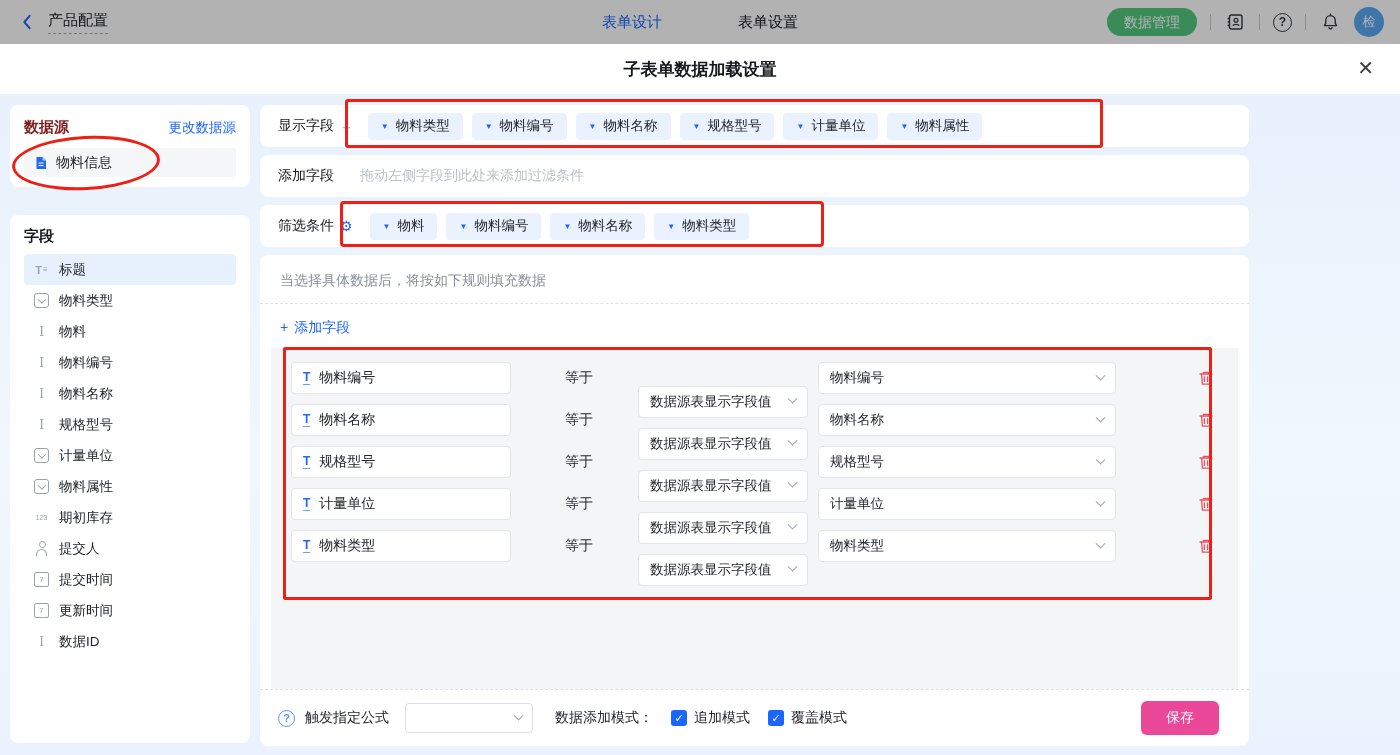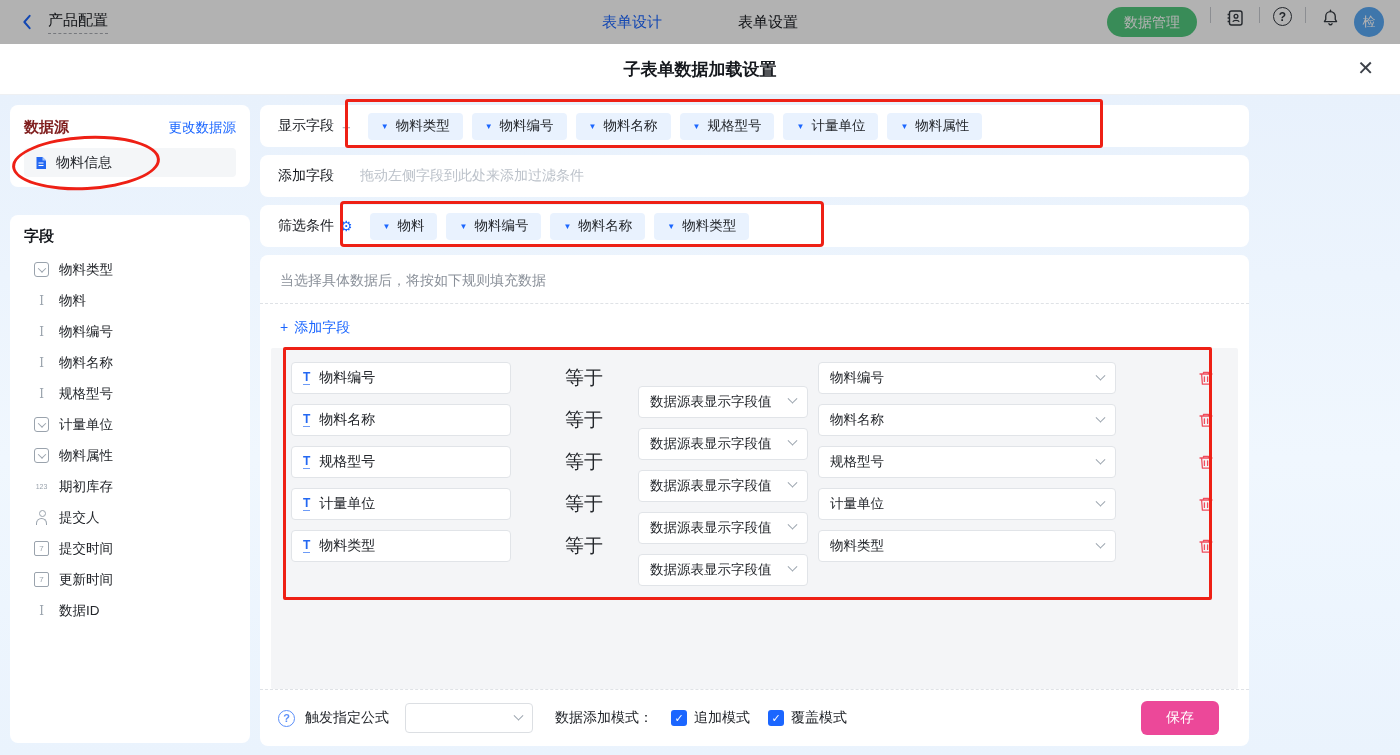"数据管理" .hright { align-items: none -> center }
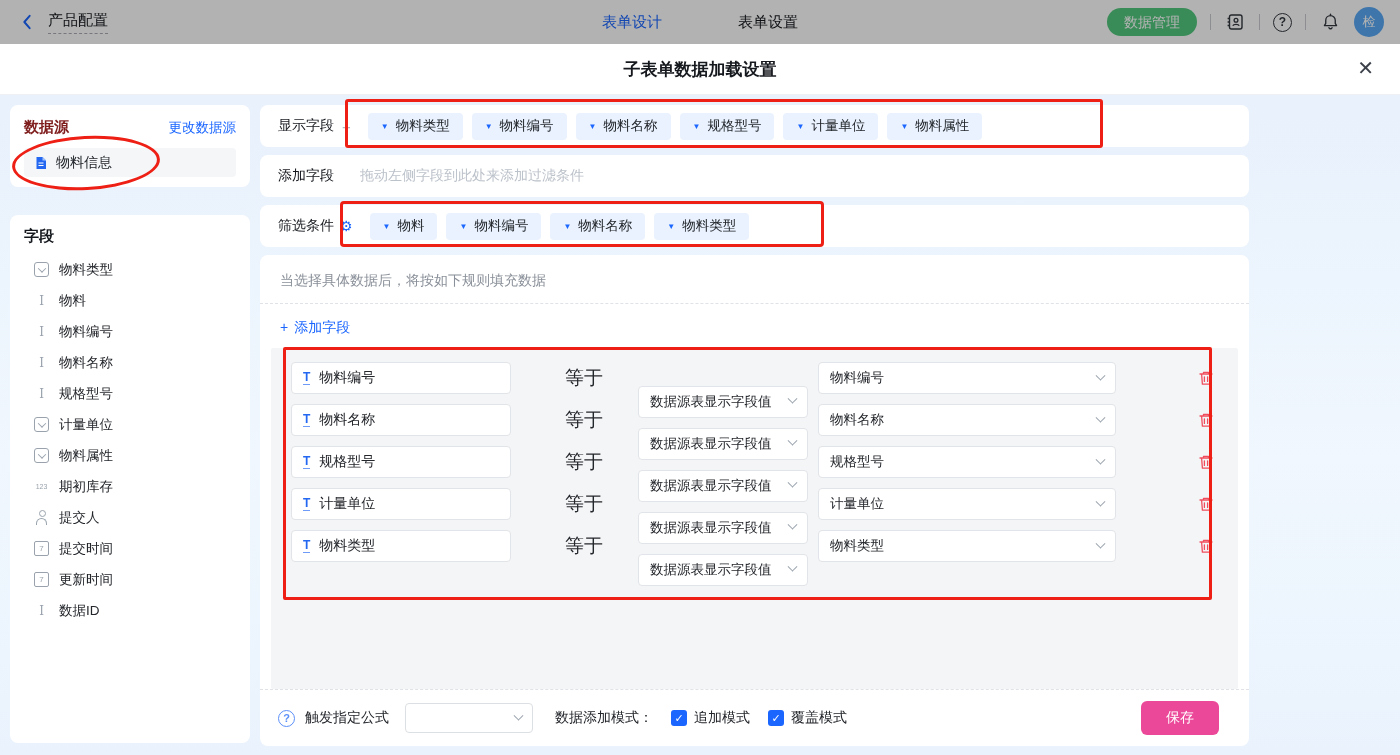"标题" div.frow { html: none -> <div> <span></span> <span>标题</span> </div> }
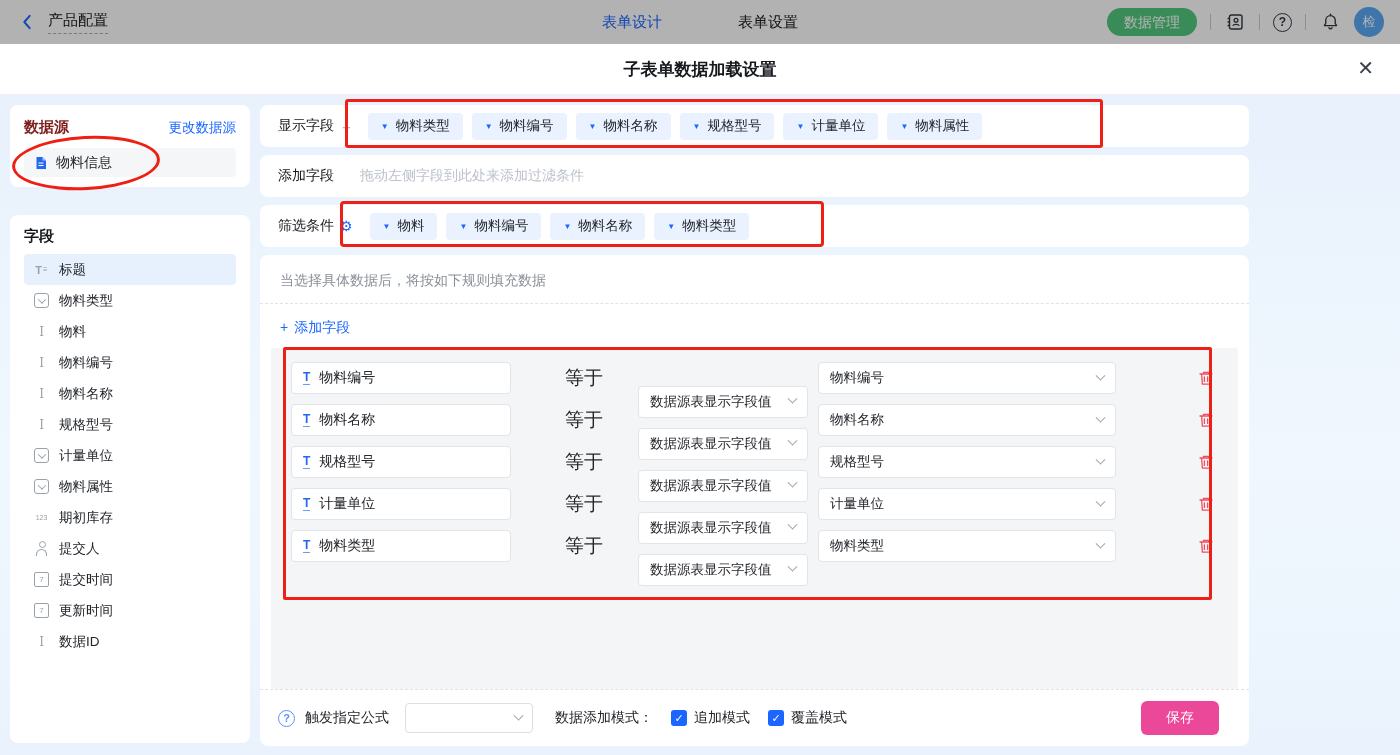"等于" .eq { font-size: 19px -> 14px }
